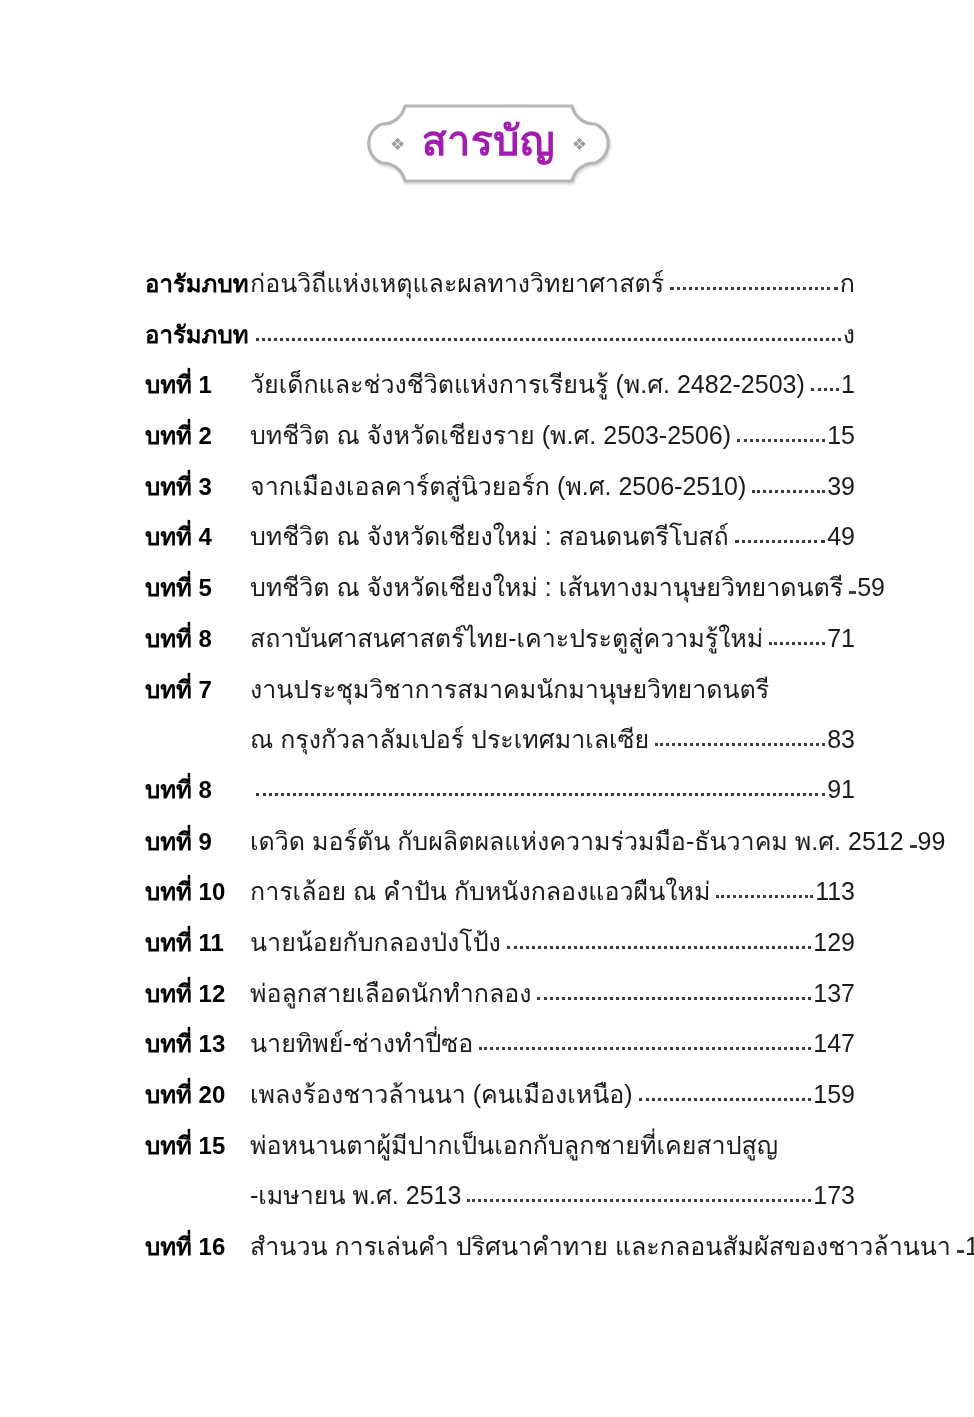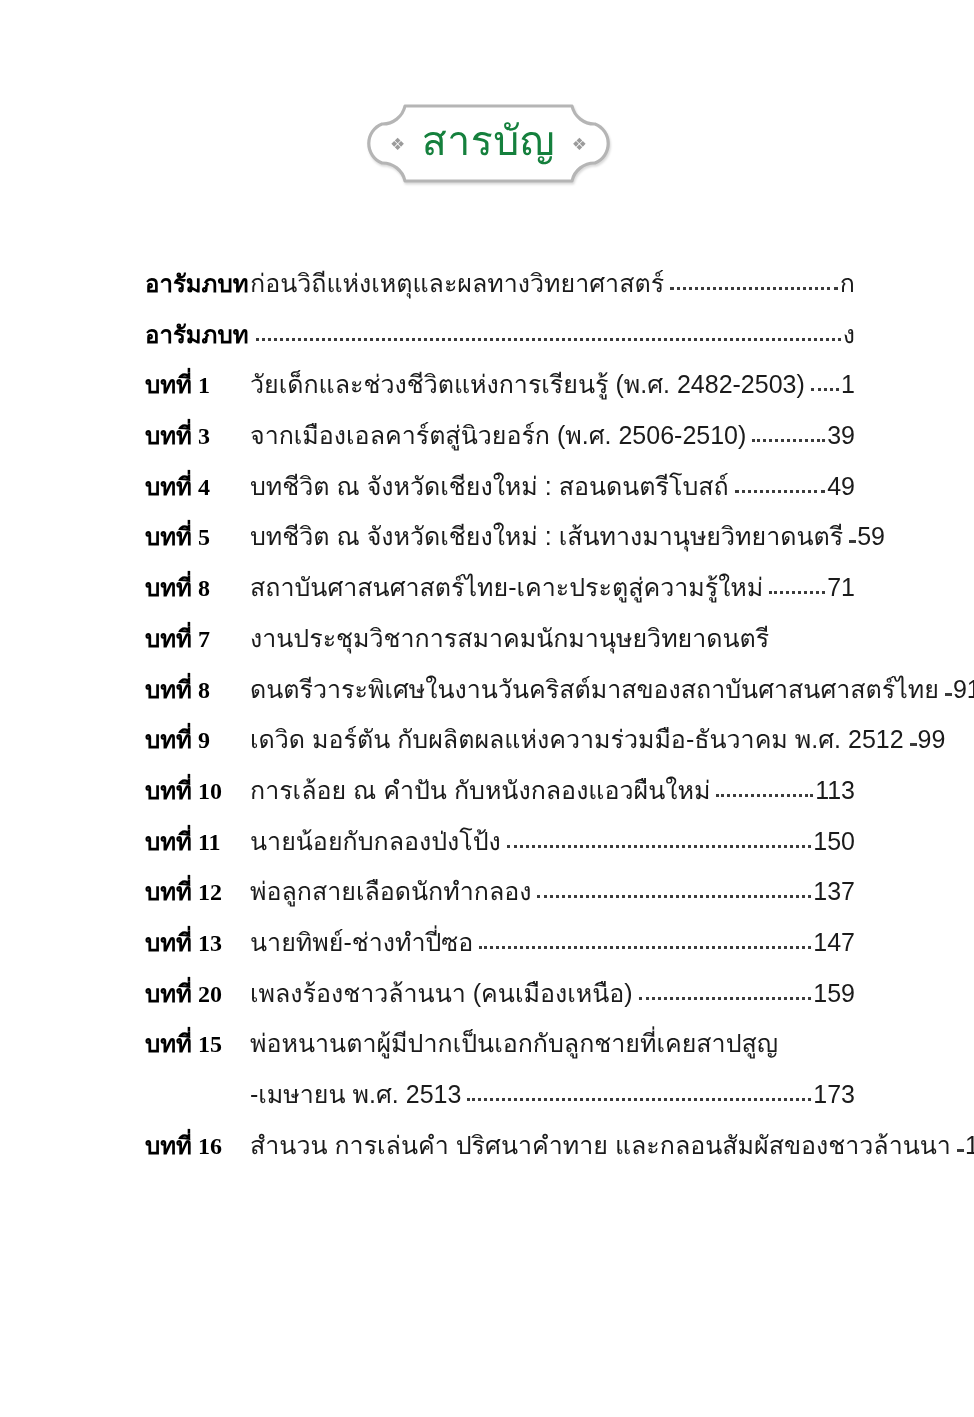"สารบัญ" .cart-title { color: #15803d -> #a21caf; font-weight: 400 -> 700 }
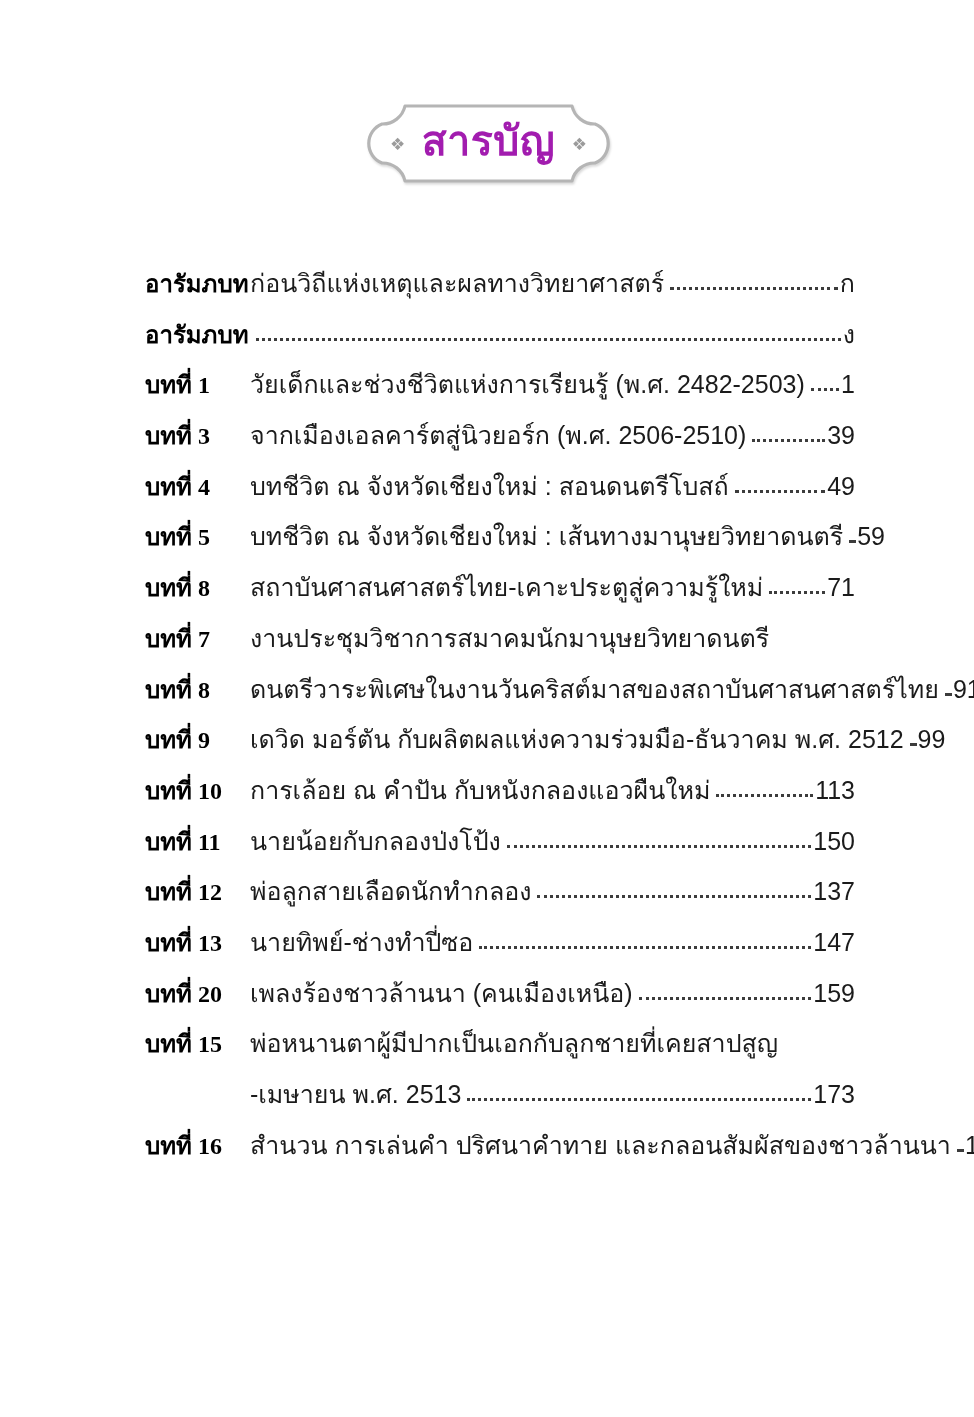"อารัมภบท" .toc-label { font-family: Liberation Serif, serif -> Liberation Sans, sans-serif }
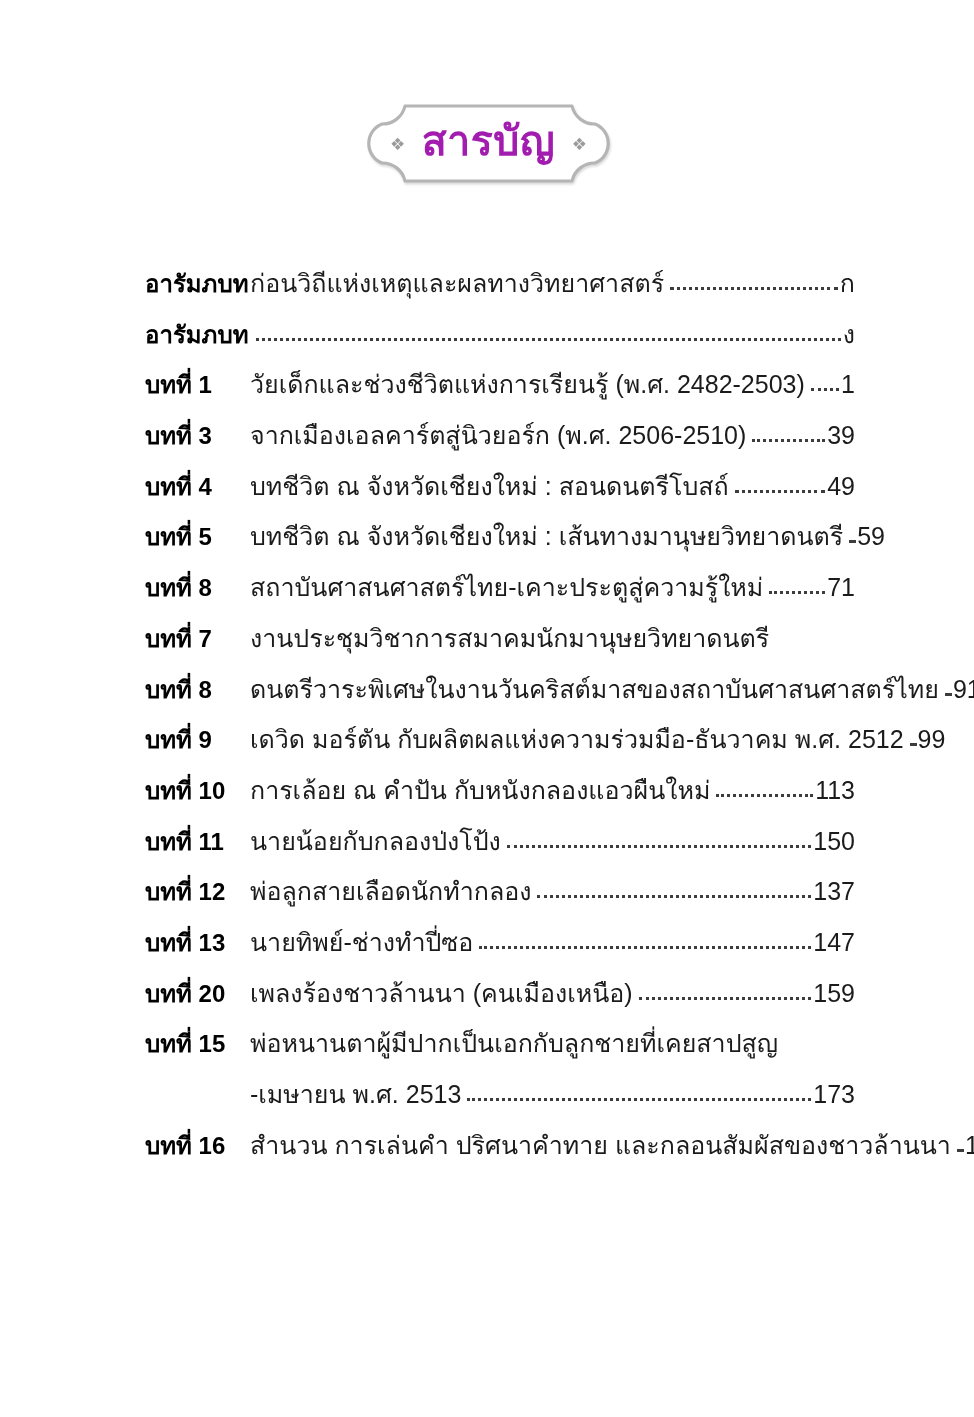"บทที่ 2" div.toc-row { html: none -> <div> <span>บทที่ 2</span> <span>บทชีวิต ณ จังหวัดเชียงราย (พ.ศ. 2503-2506)</span> <span></span> <span>15</span> </div> }
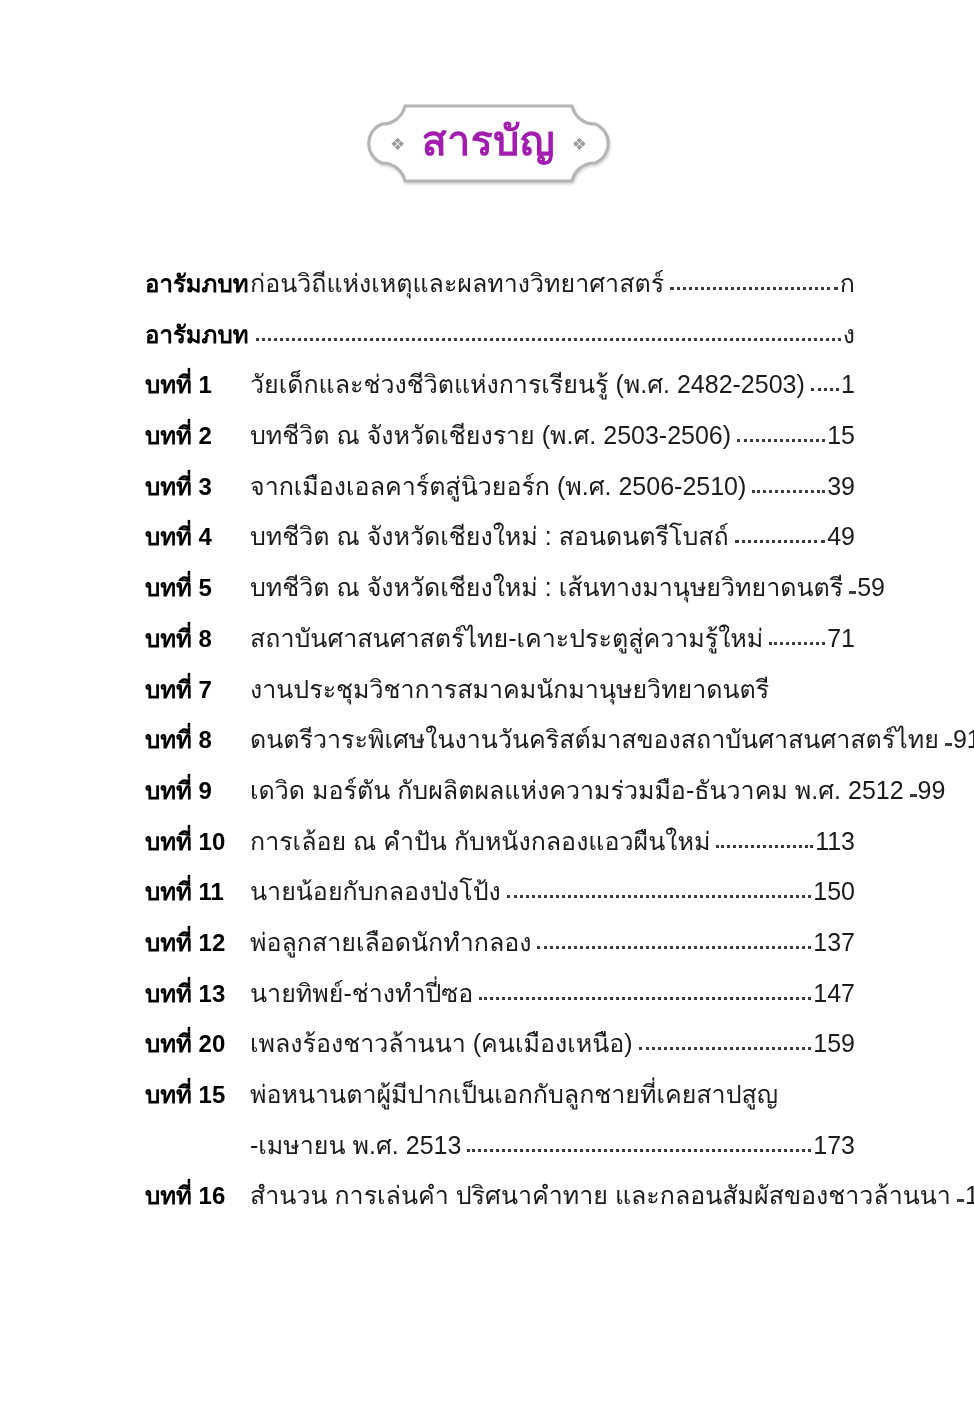"ณ กรุงกัวลาลัมเปอร์ ประเทศมาเลเซีย" div.toc-row { html: none -> <div> <span></span> <span>ณ กรุงกัวลาลัมเปอร์ ประเทศมาเลเซีย</span> <span></span> <span>83</span> </div> }
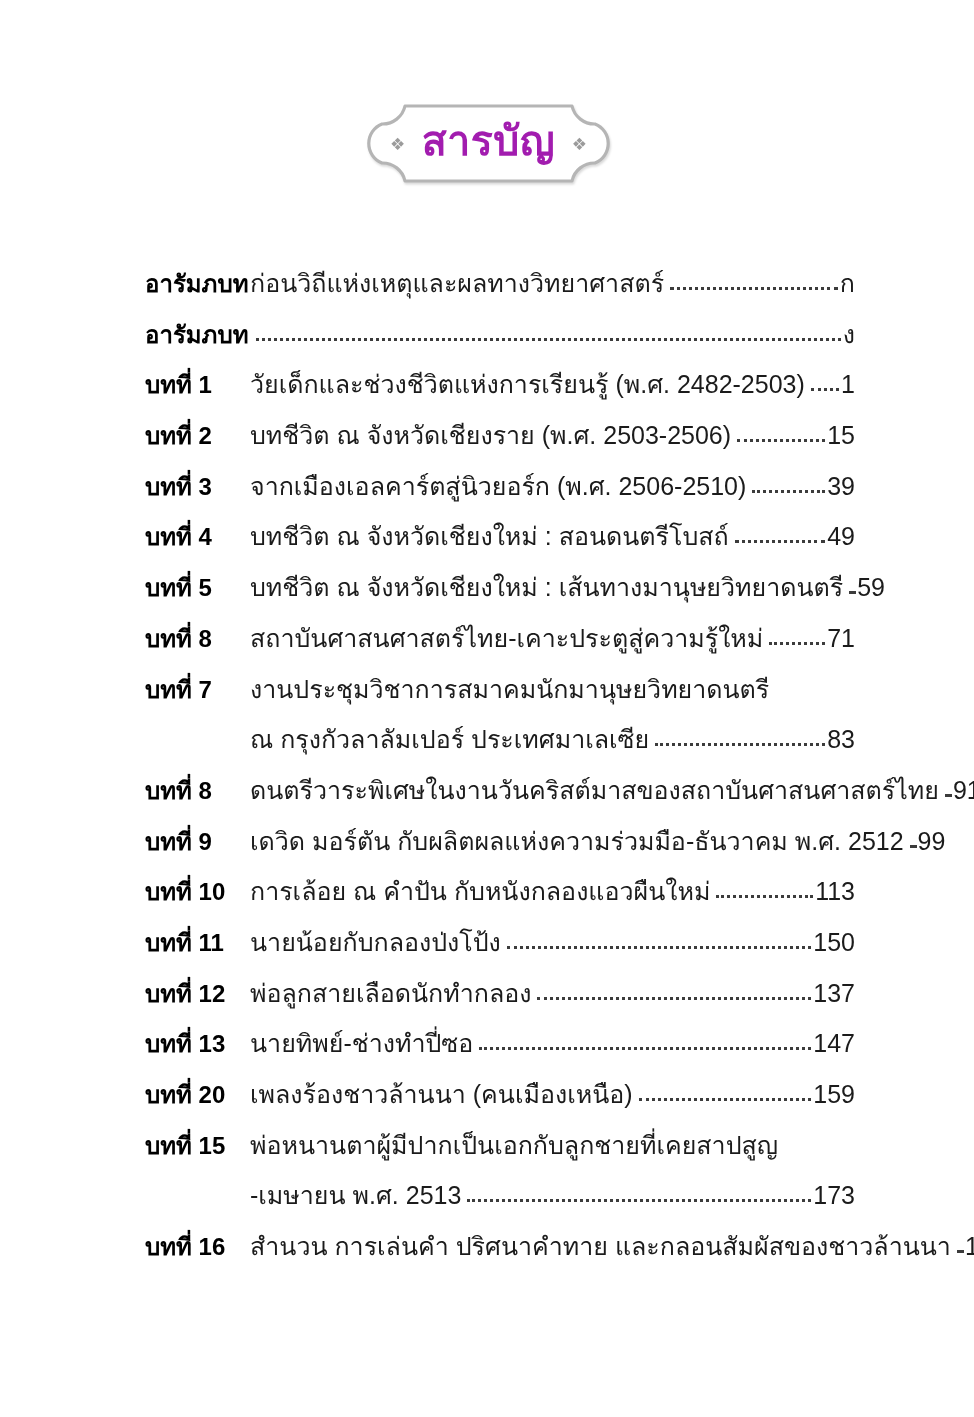"ดนตรีวาระพิเศษในงานวันคริสต์มาสของสถาบัน" span.toc-text { html: <span>ดนตรีวาระพิเศษในงานวันคริสต์มาสของสถาบันศาสนศาสตร์ไทย</span> -> none }
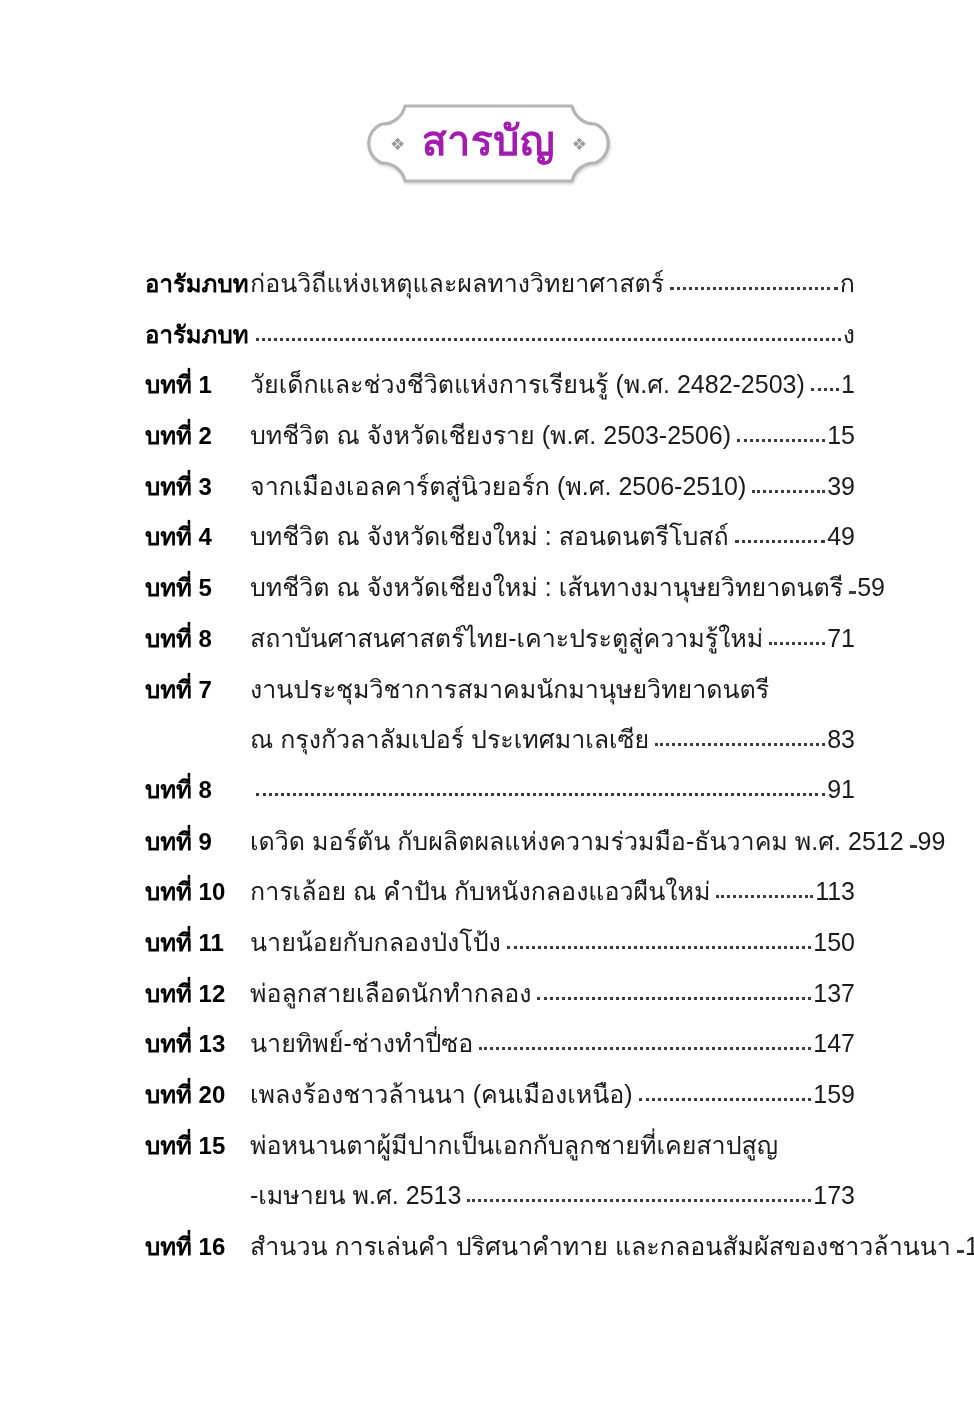"150" span.toc-page { text: 150 -> 129 }
